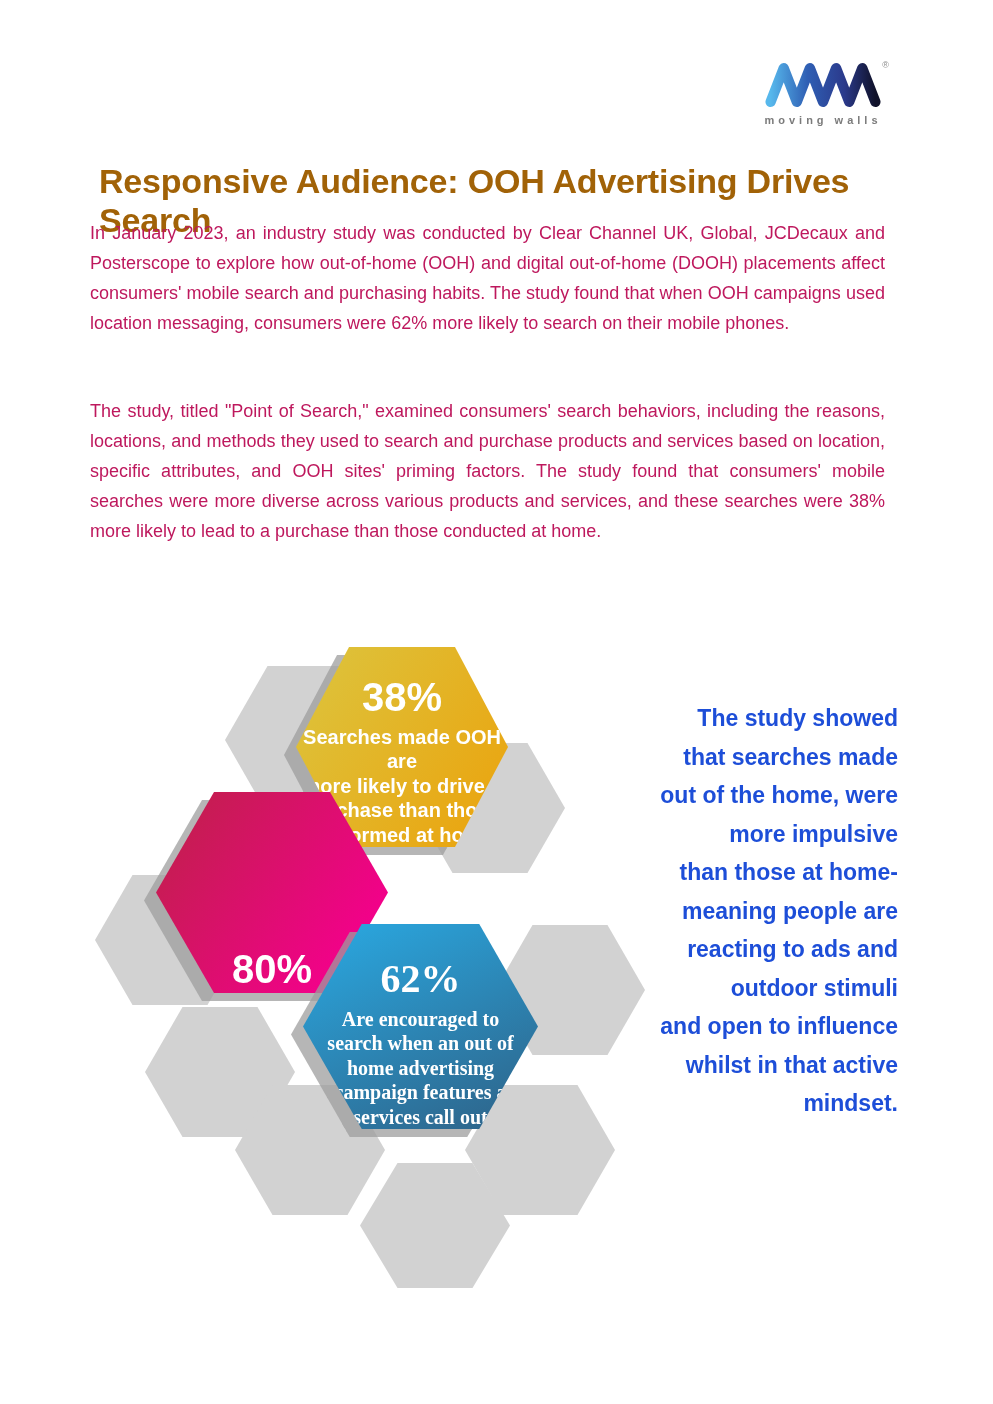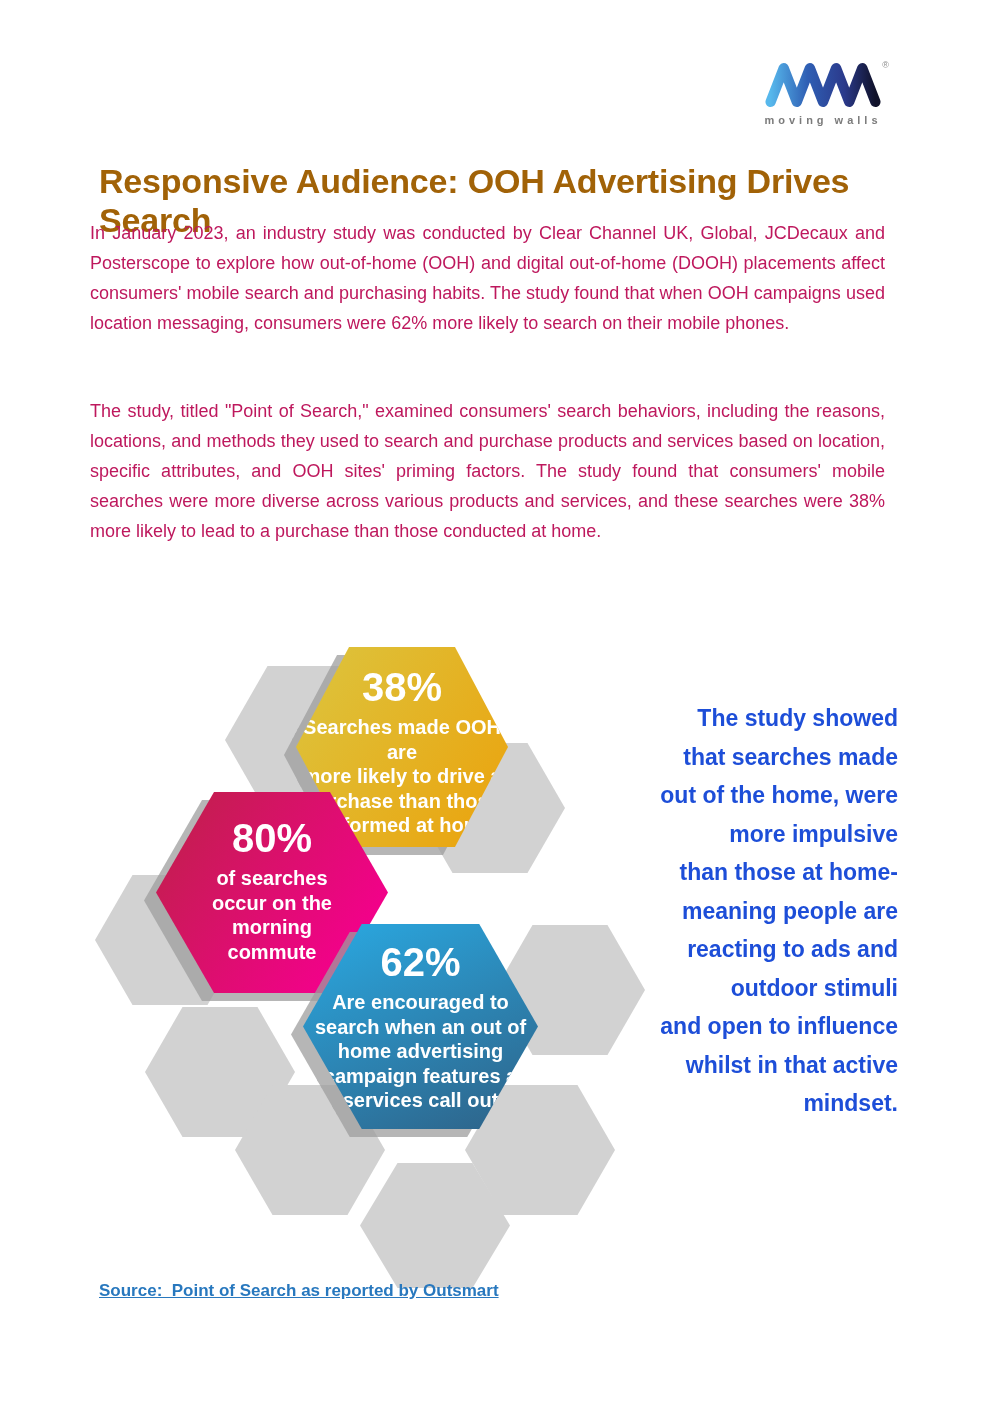"38%" .hex { justify-content: none -> flex-end }
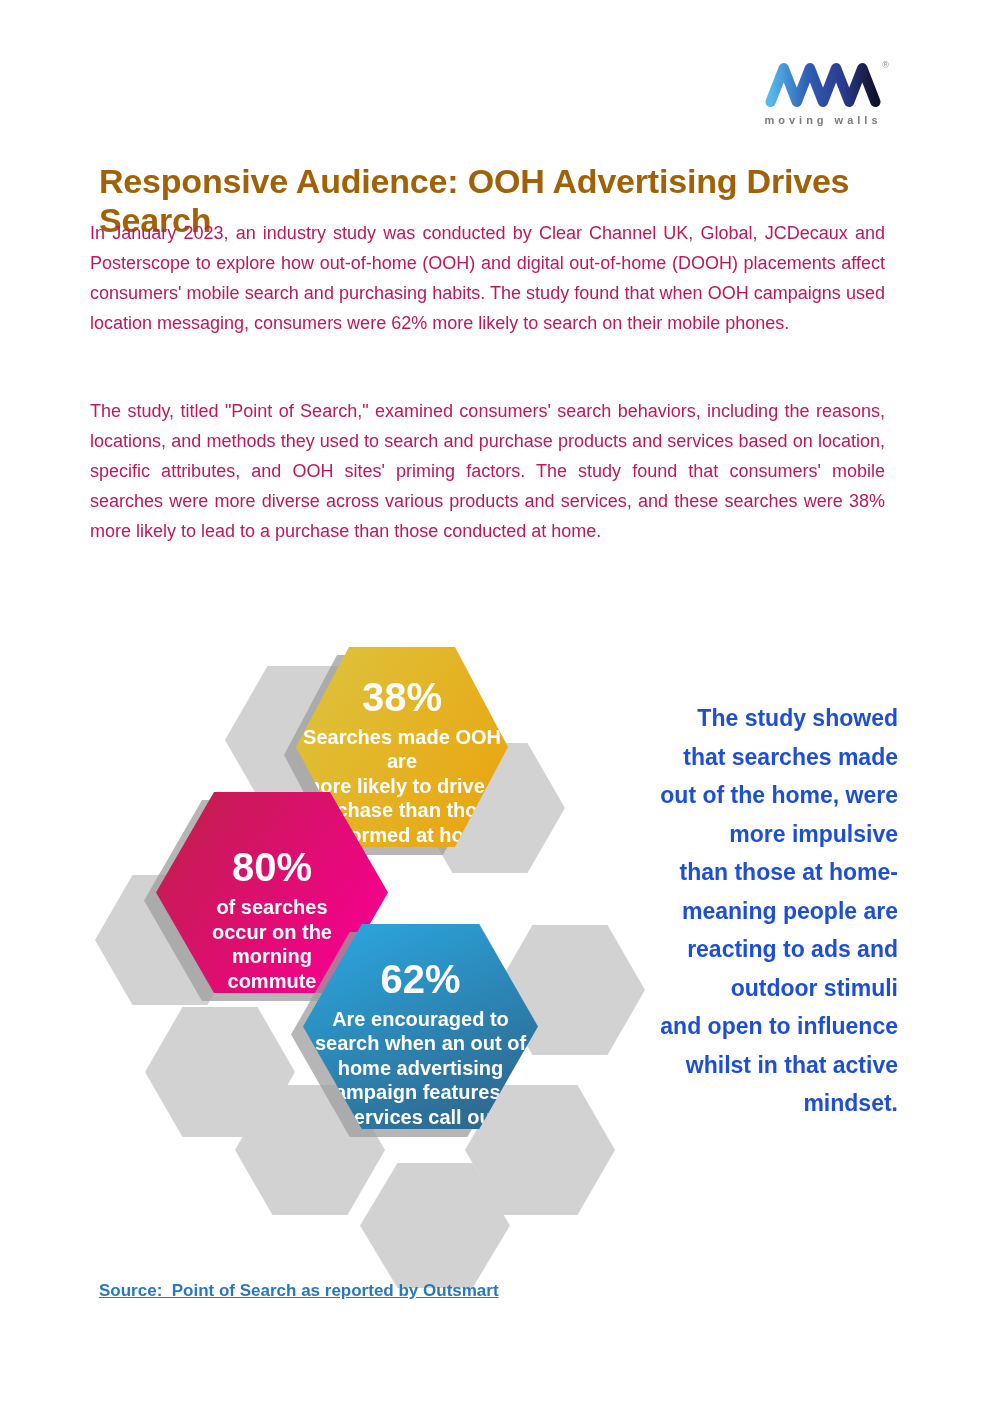"of searches" div.stat-desc { html: <div>of searches occur on the morning commute</div> -> none }
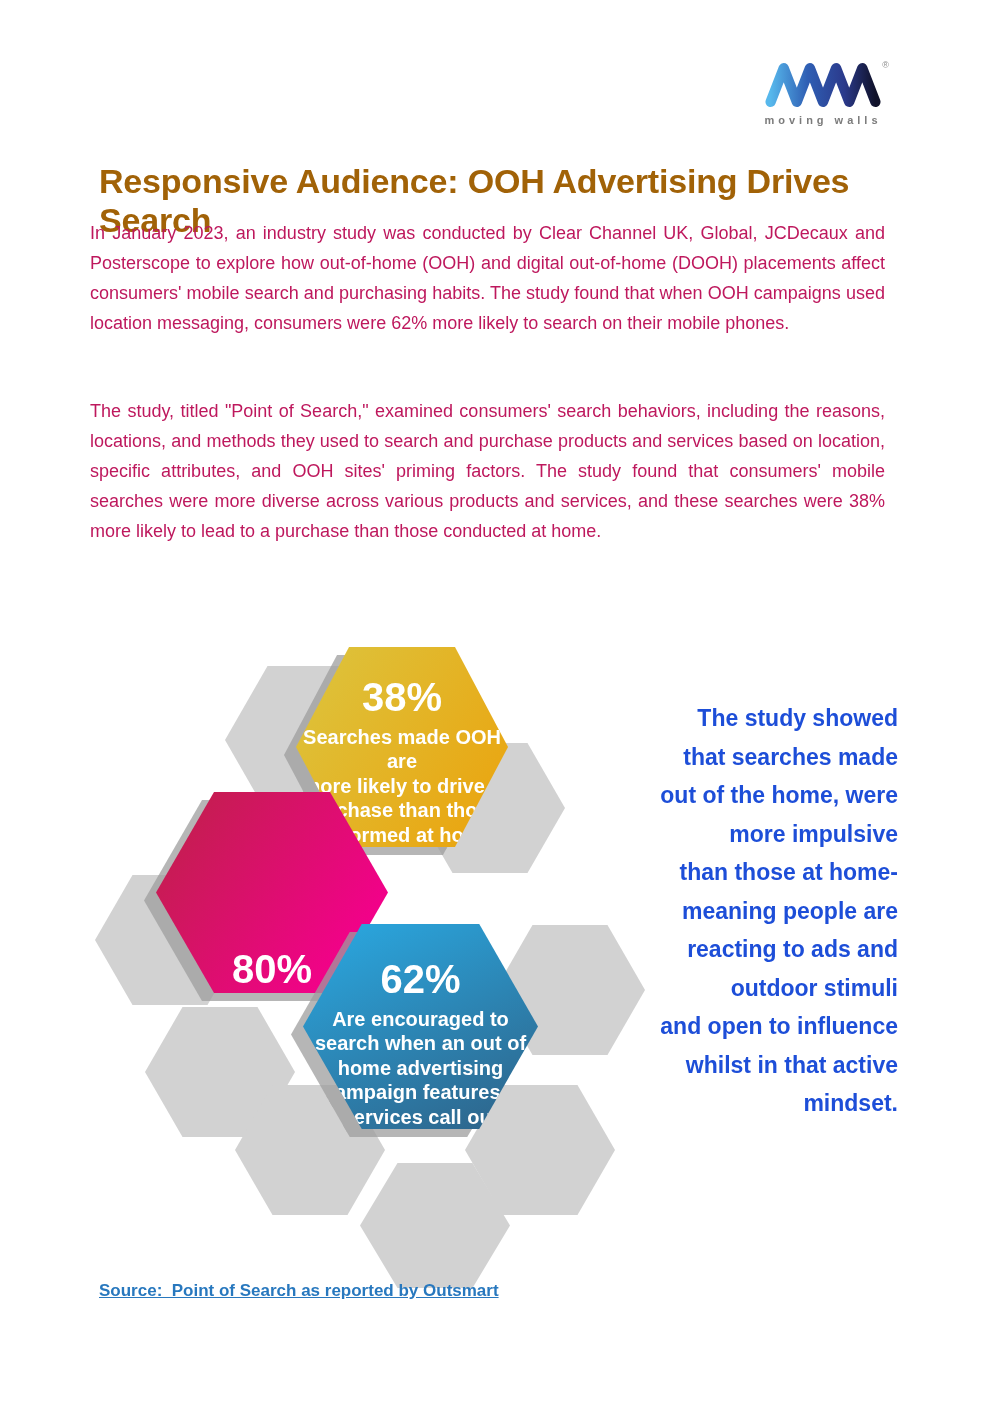"62%" .hex-blue { font-family: none -> Liberation Serif, serif }
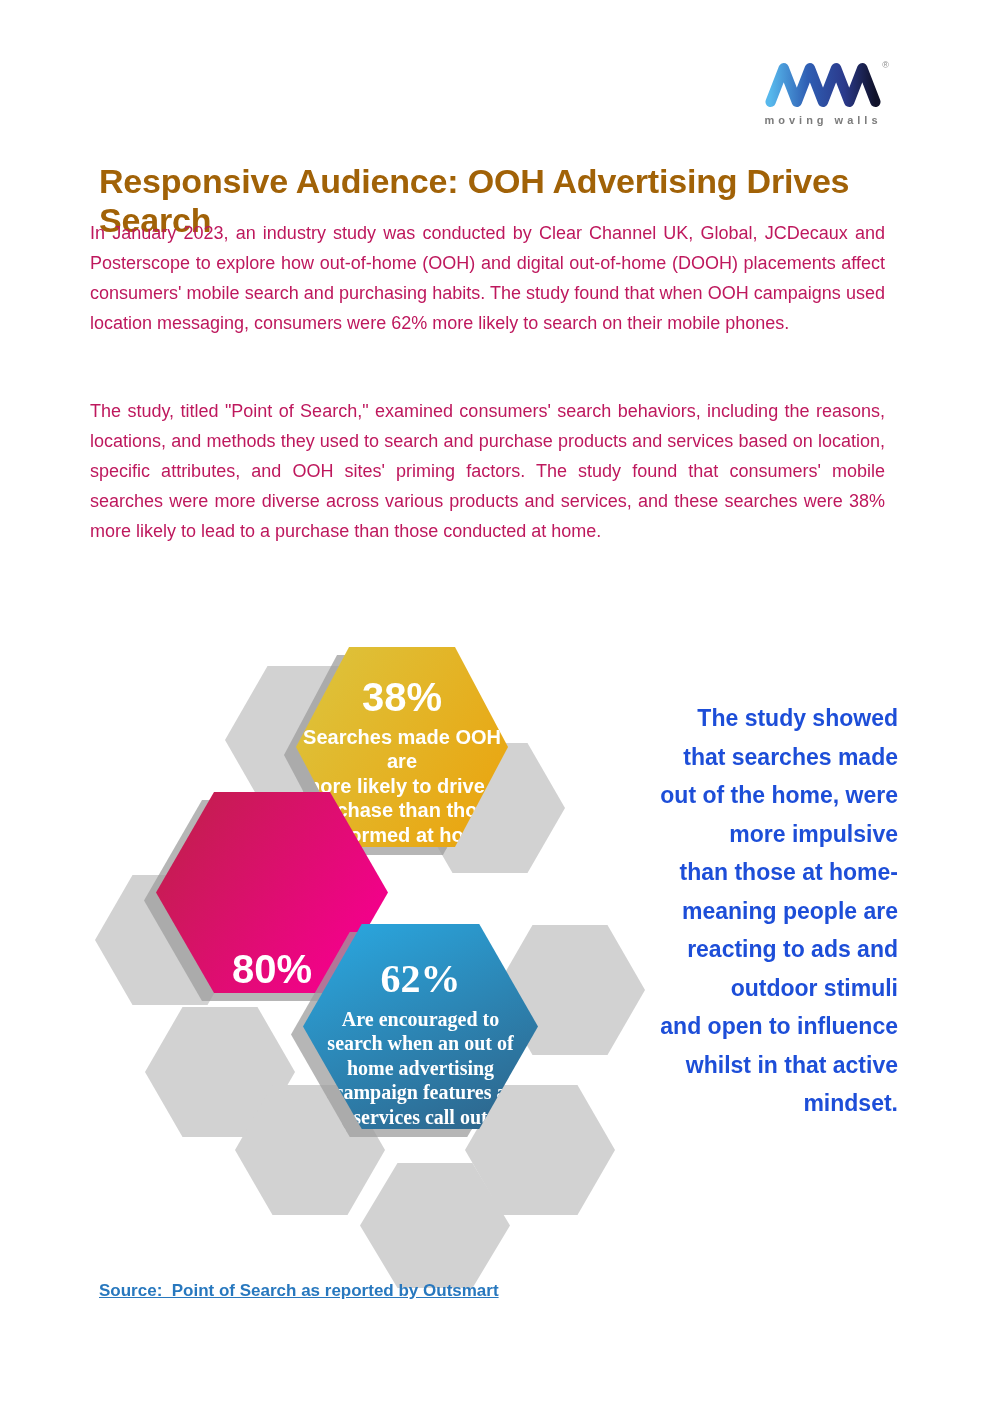"Source: Point of Search as" a.source { html: <a>Source: Point of Search as reported by Outsmart</a> -> none }
